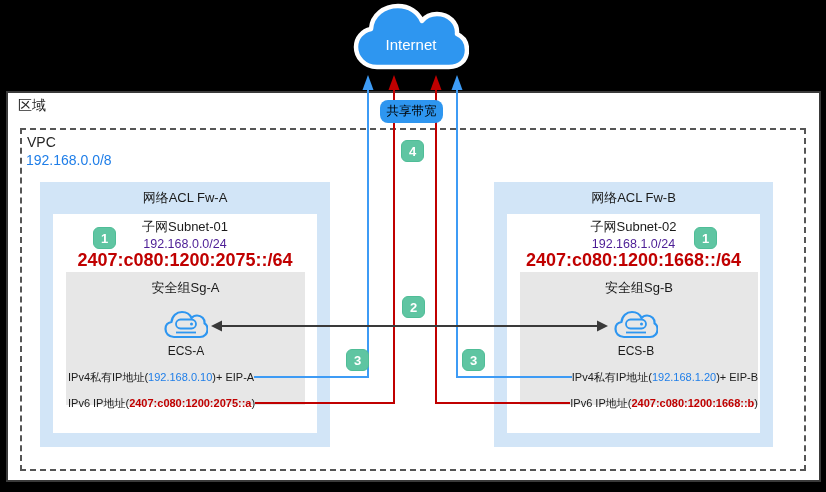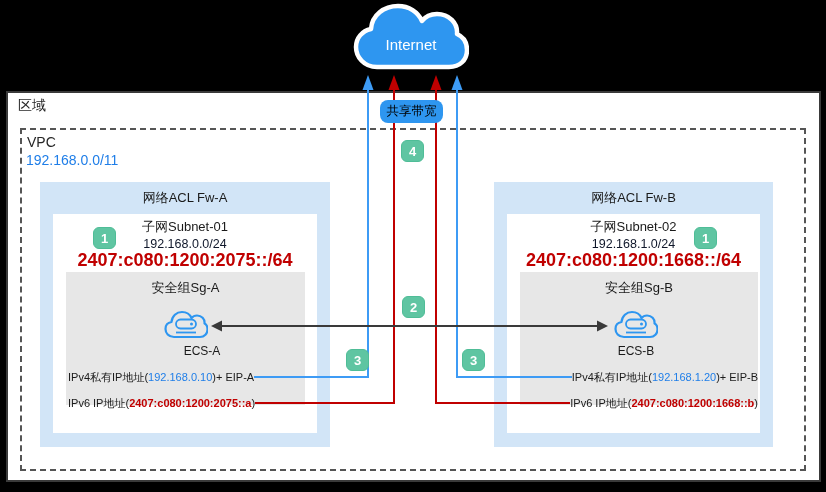"192.168.0.0/11" div.vpc-cidr { text: 192.168.0.0/11 -> 192.168.0.0/8 }
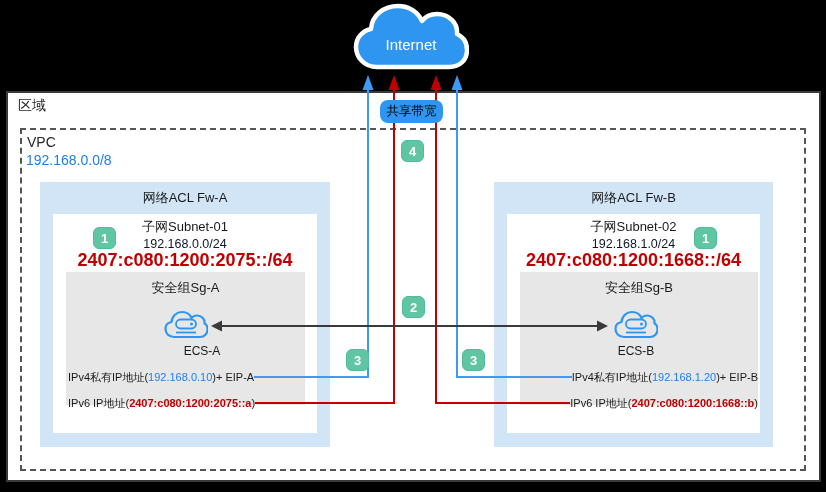"192.168.0.0/24" .subnet-ipv4 { color: #0f172a -> #4c1d95 }
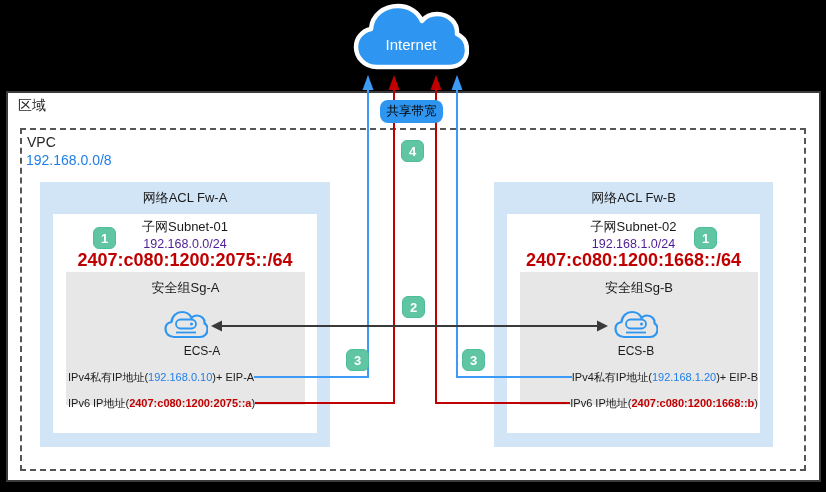"ECS-A" #ecs-a-label { left: 172px -> 156px }
